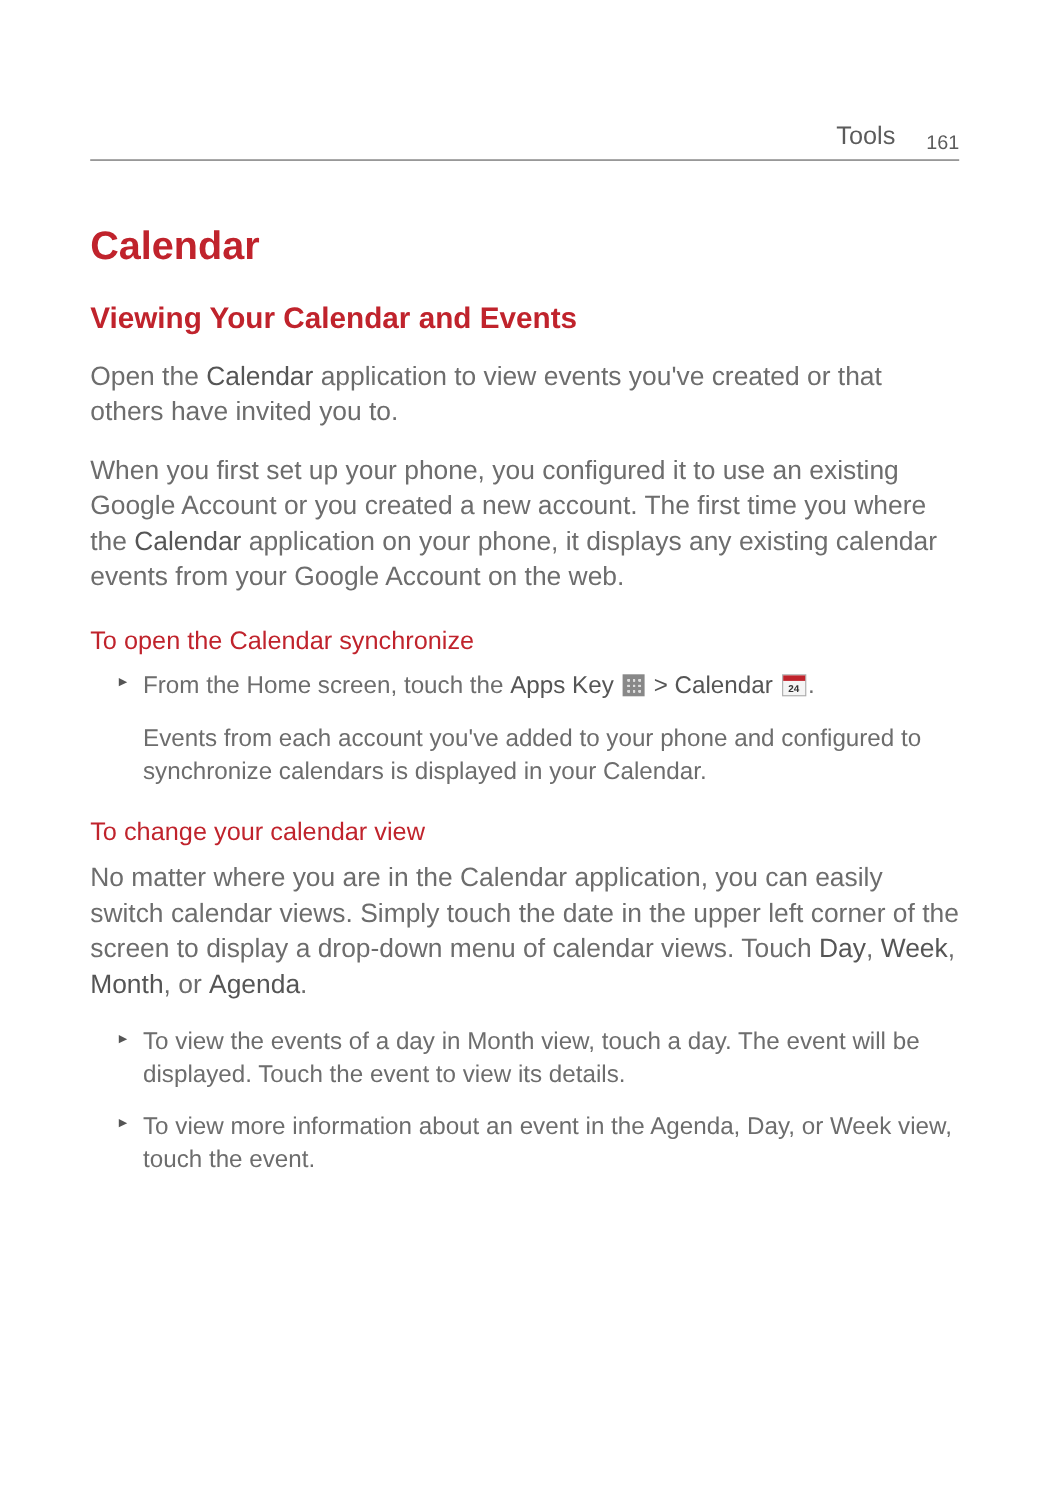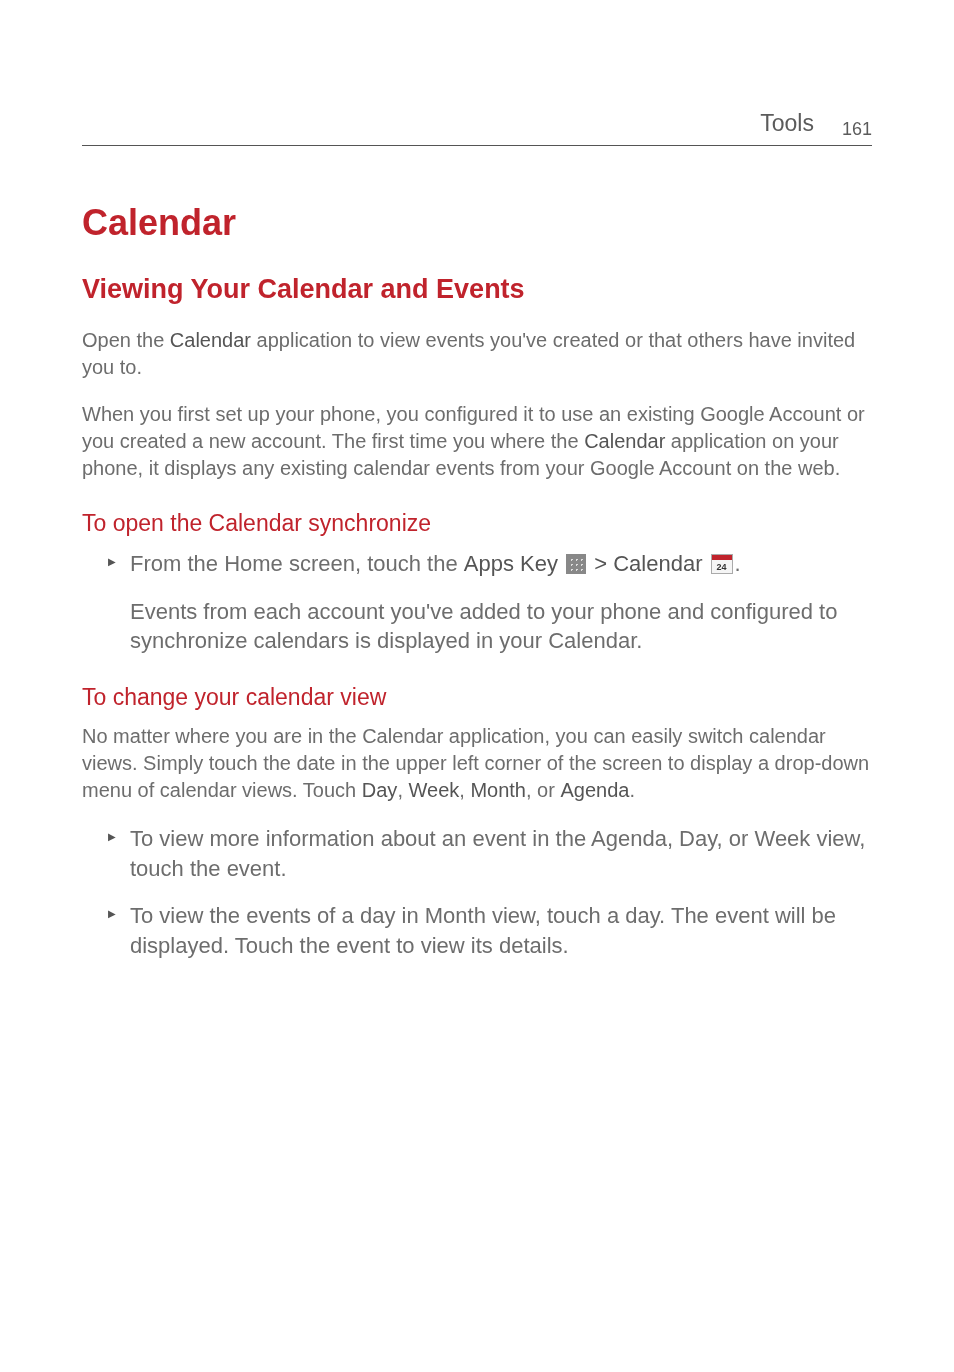"Open the Calendar application to" .body-text { font-size: 20px -> 24px }
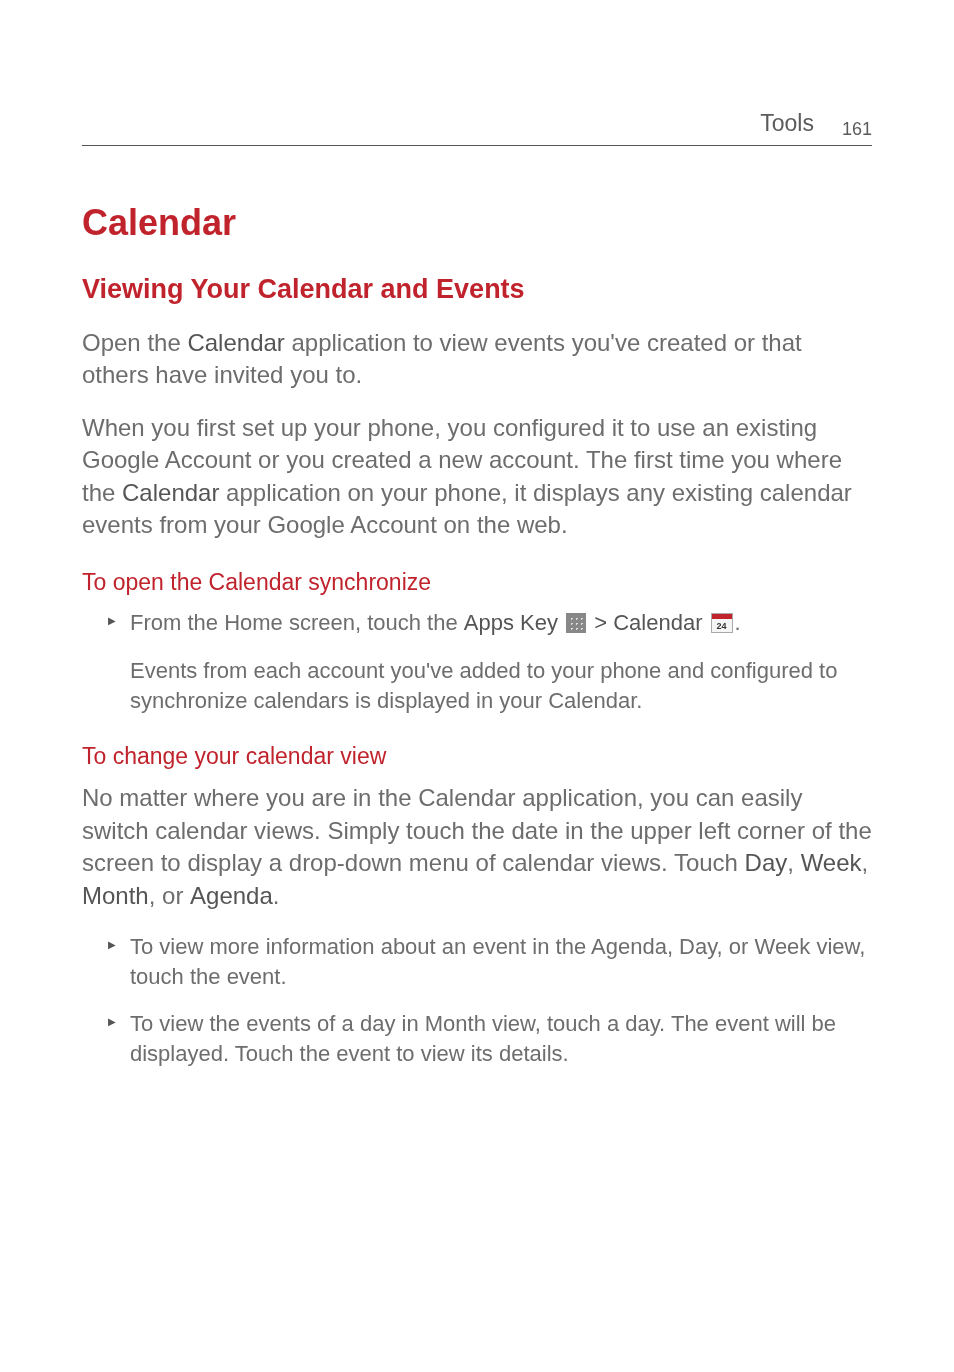"To view more information about" div.bullet-item { order: before "To view the events of" -> after "To view the events of" }
